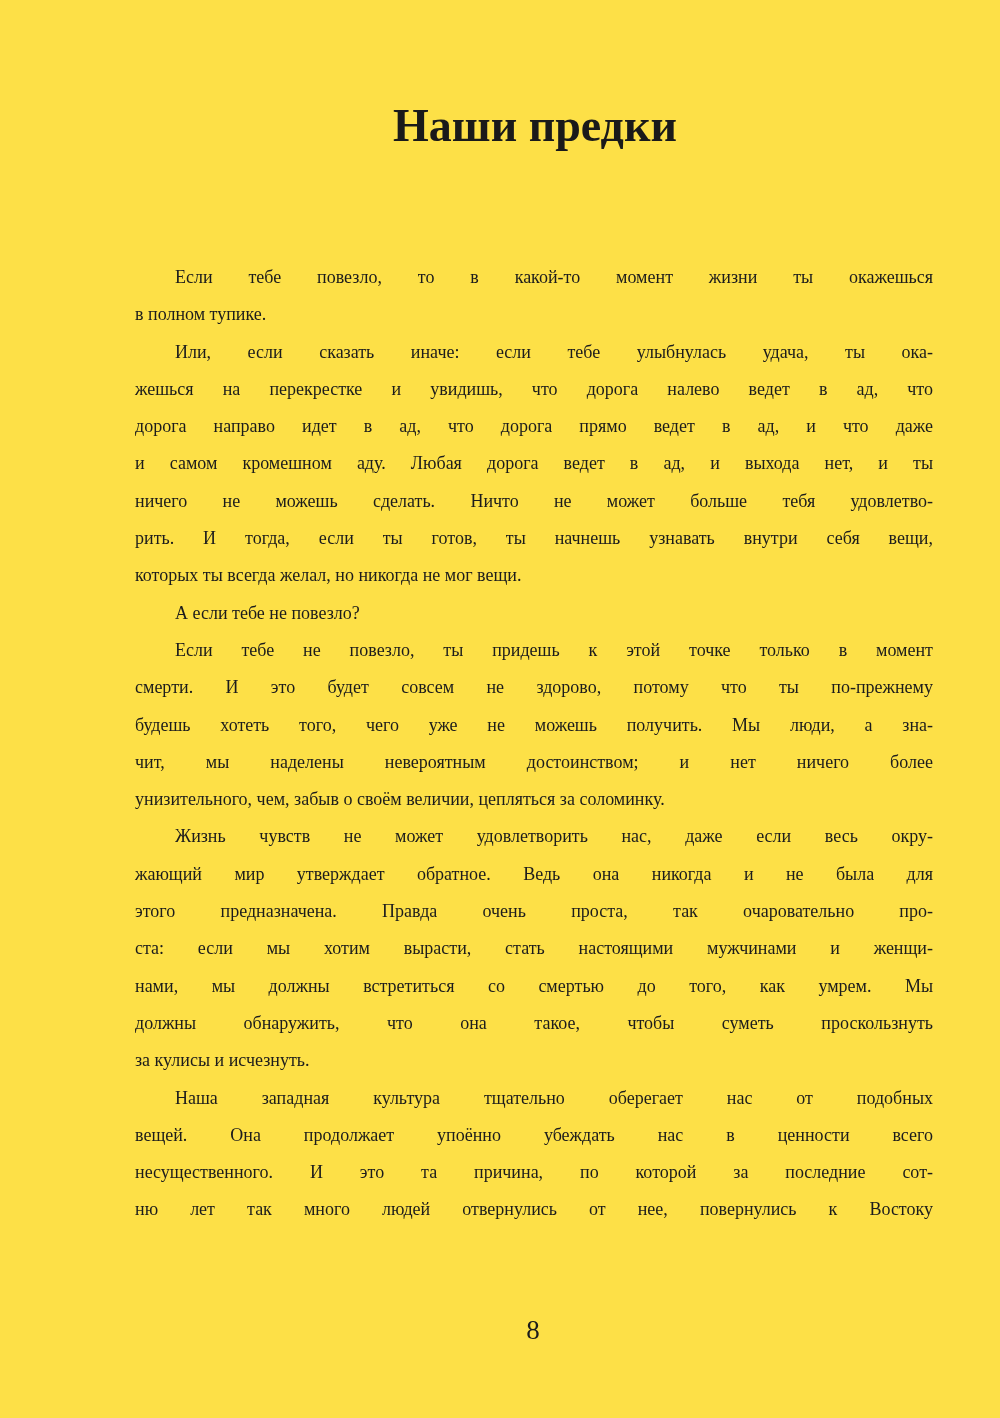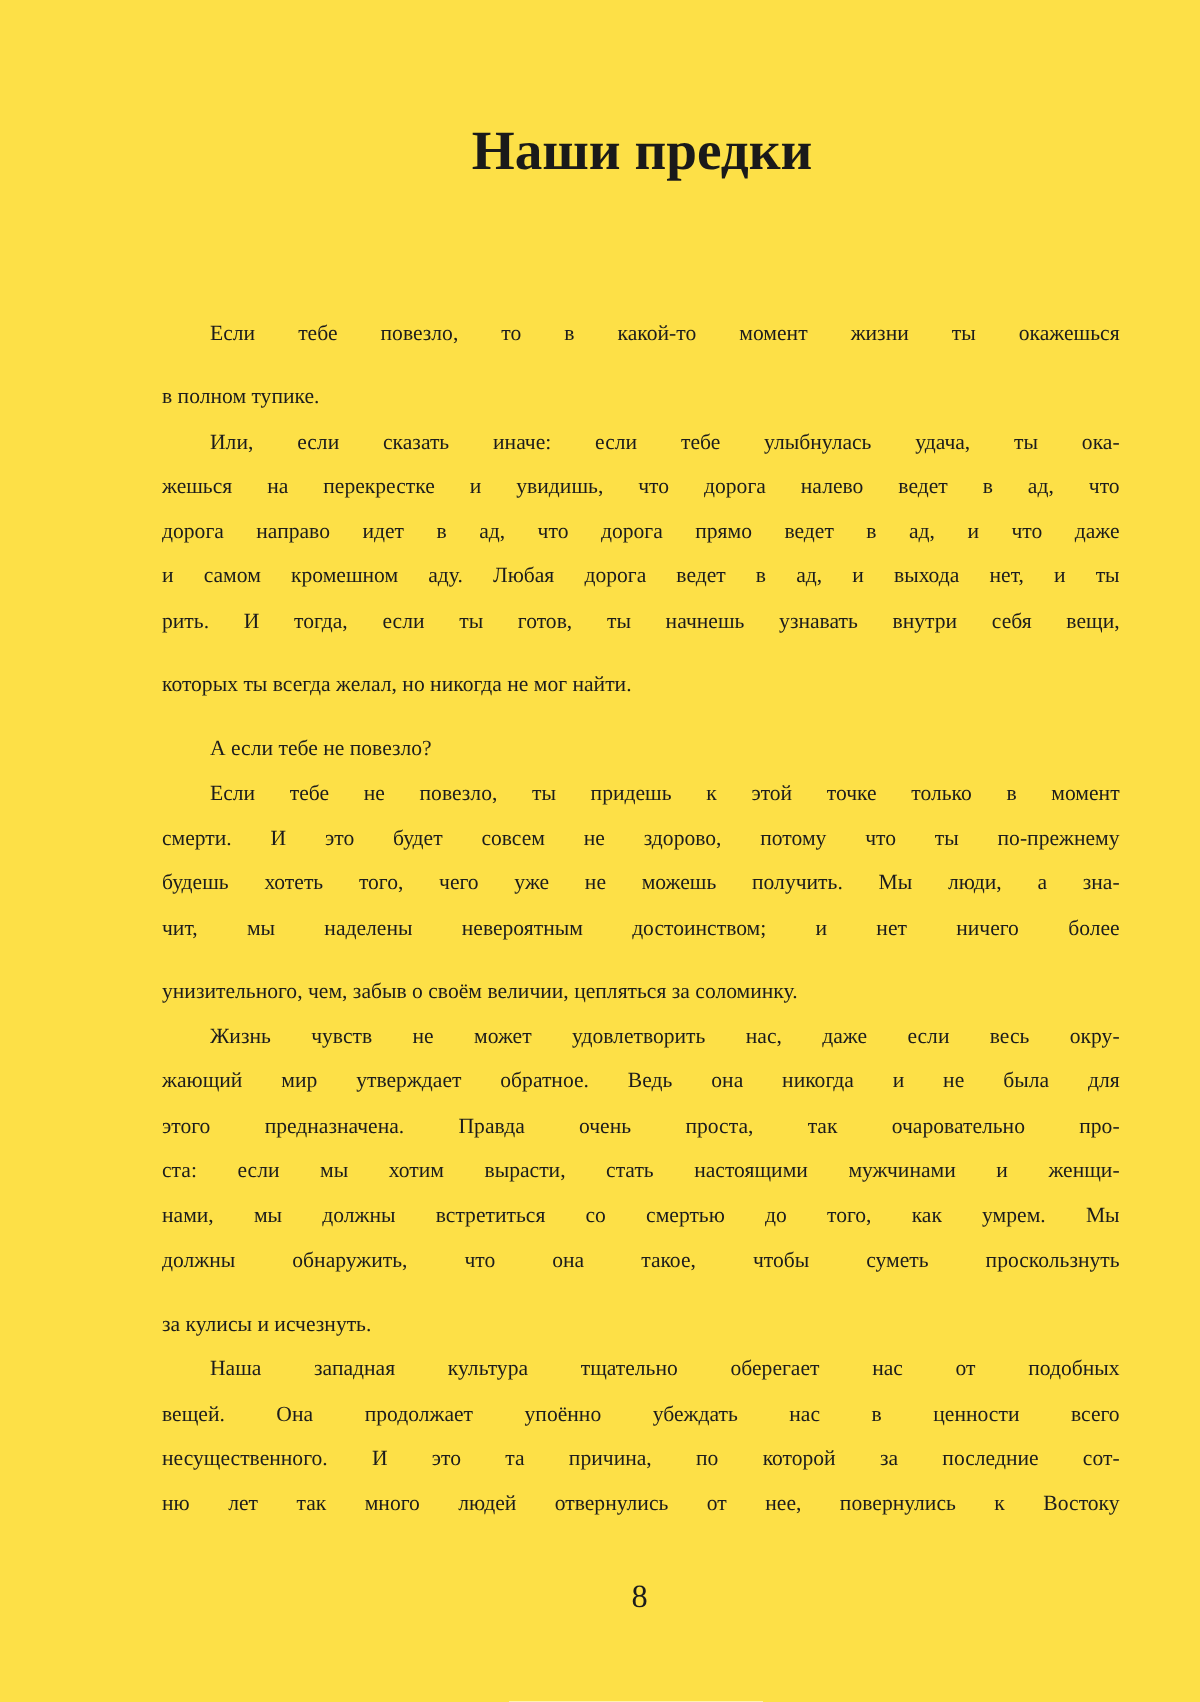"в полном тупике." .line.last { margin-top: 16px -> none }
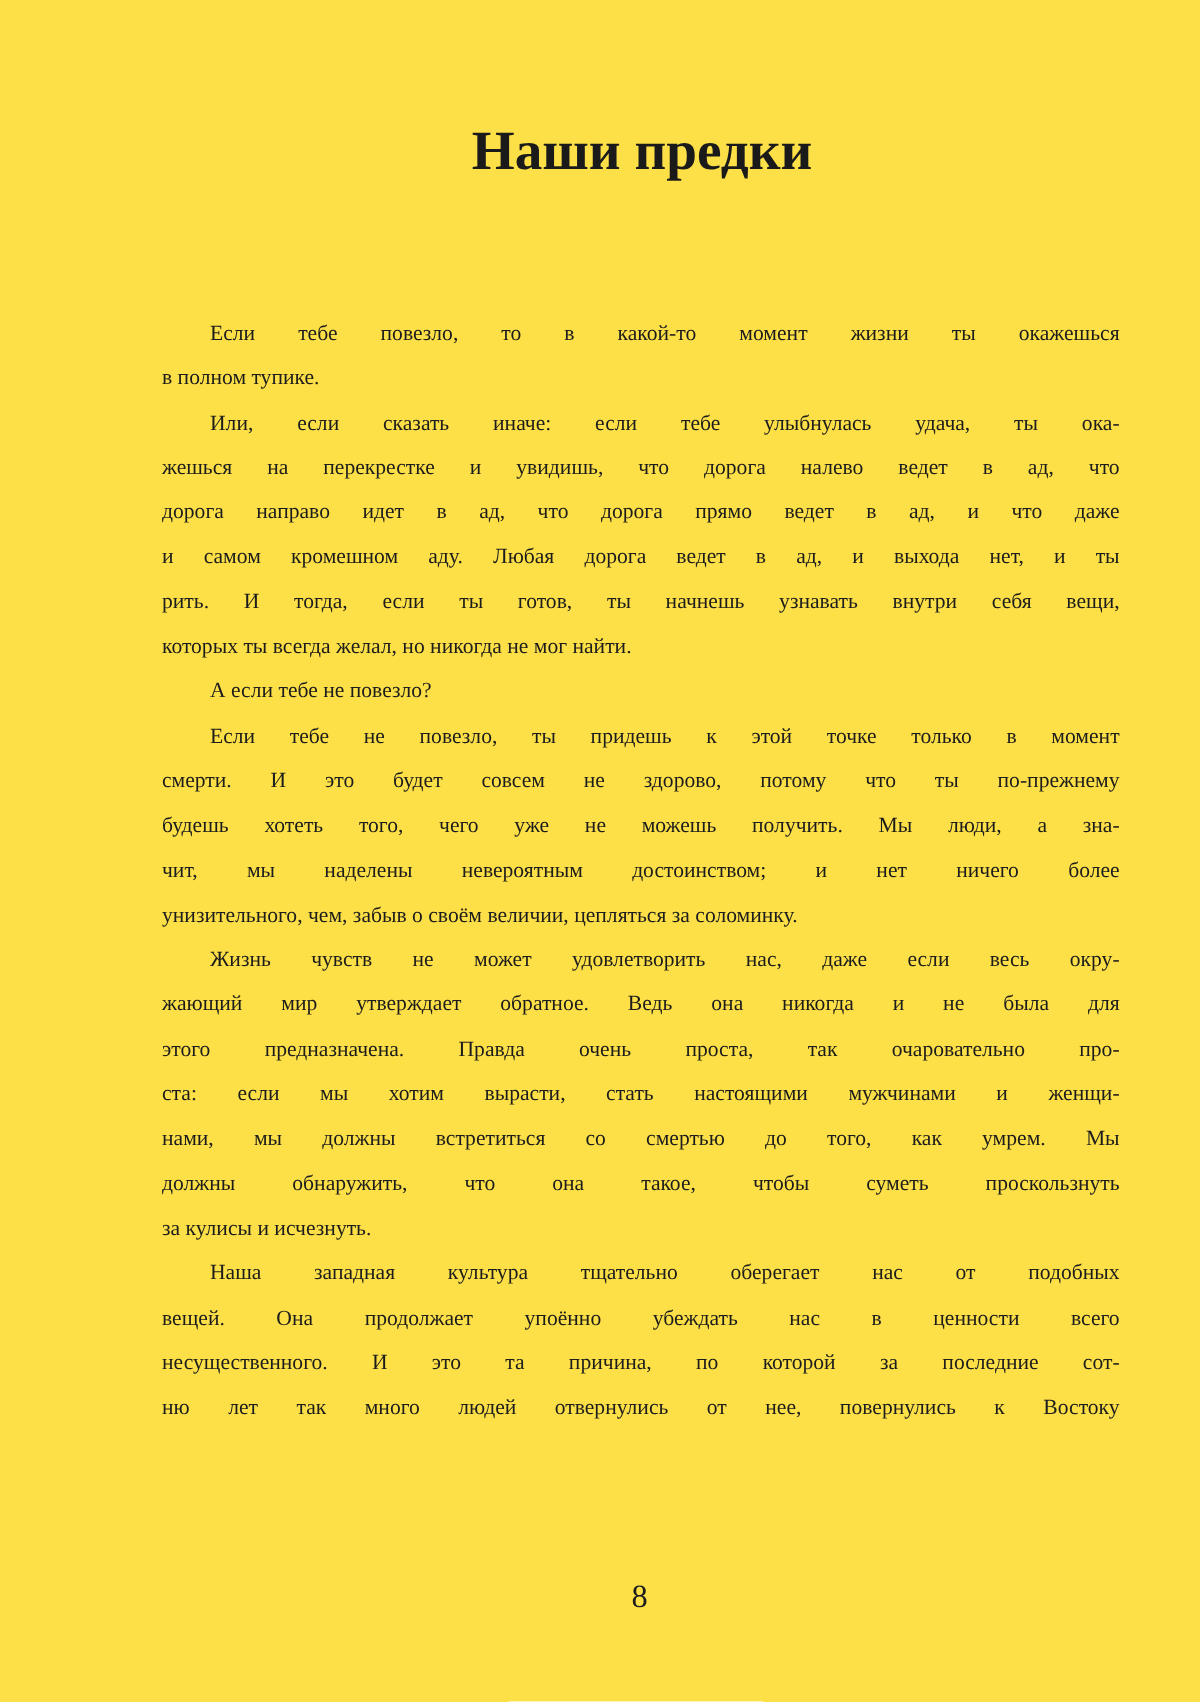"ничего не можешь сделать. Ничто" span.line { html: none -> <span>ничего не можешь сделать. Ничто не может больше тебя удовлетво-</span> }
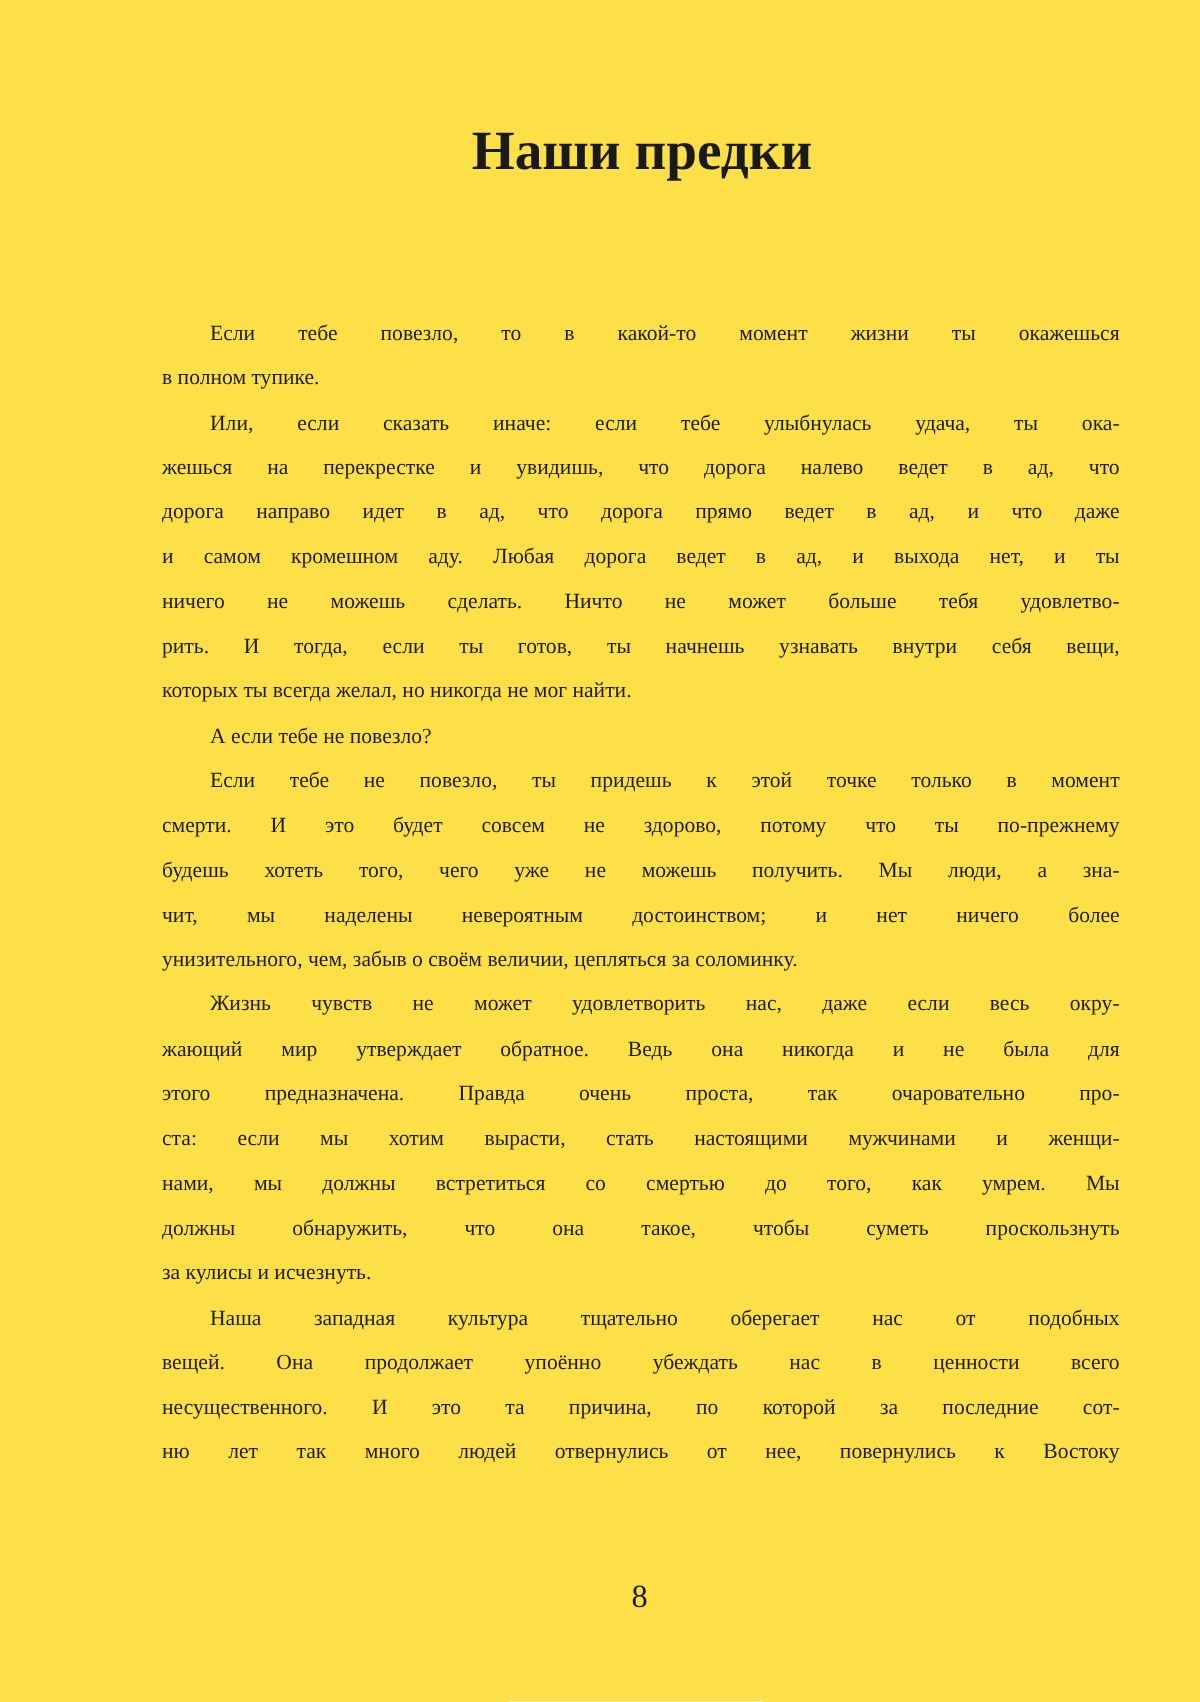"которых ты всегда желал, но" span.line { text: найти -> вещи }
